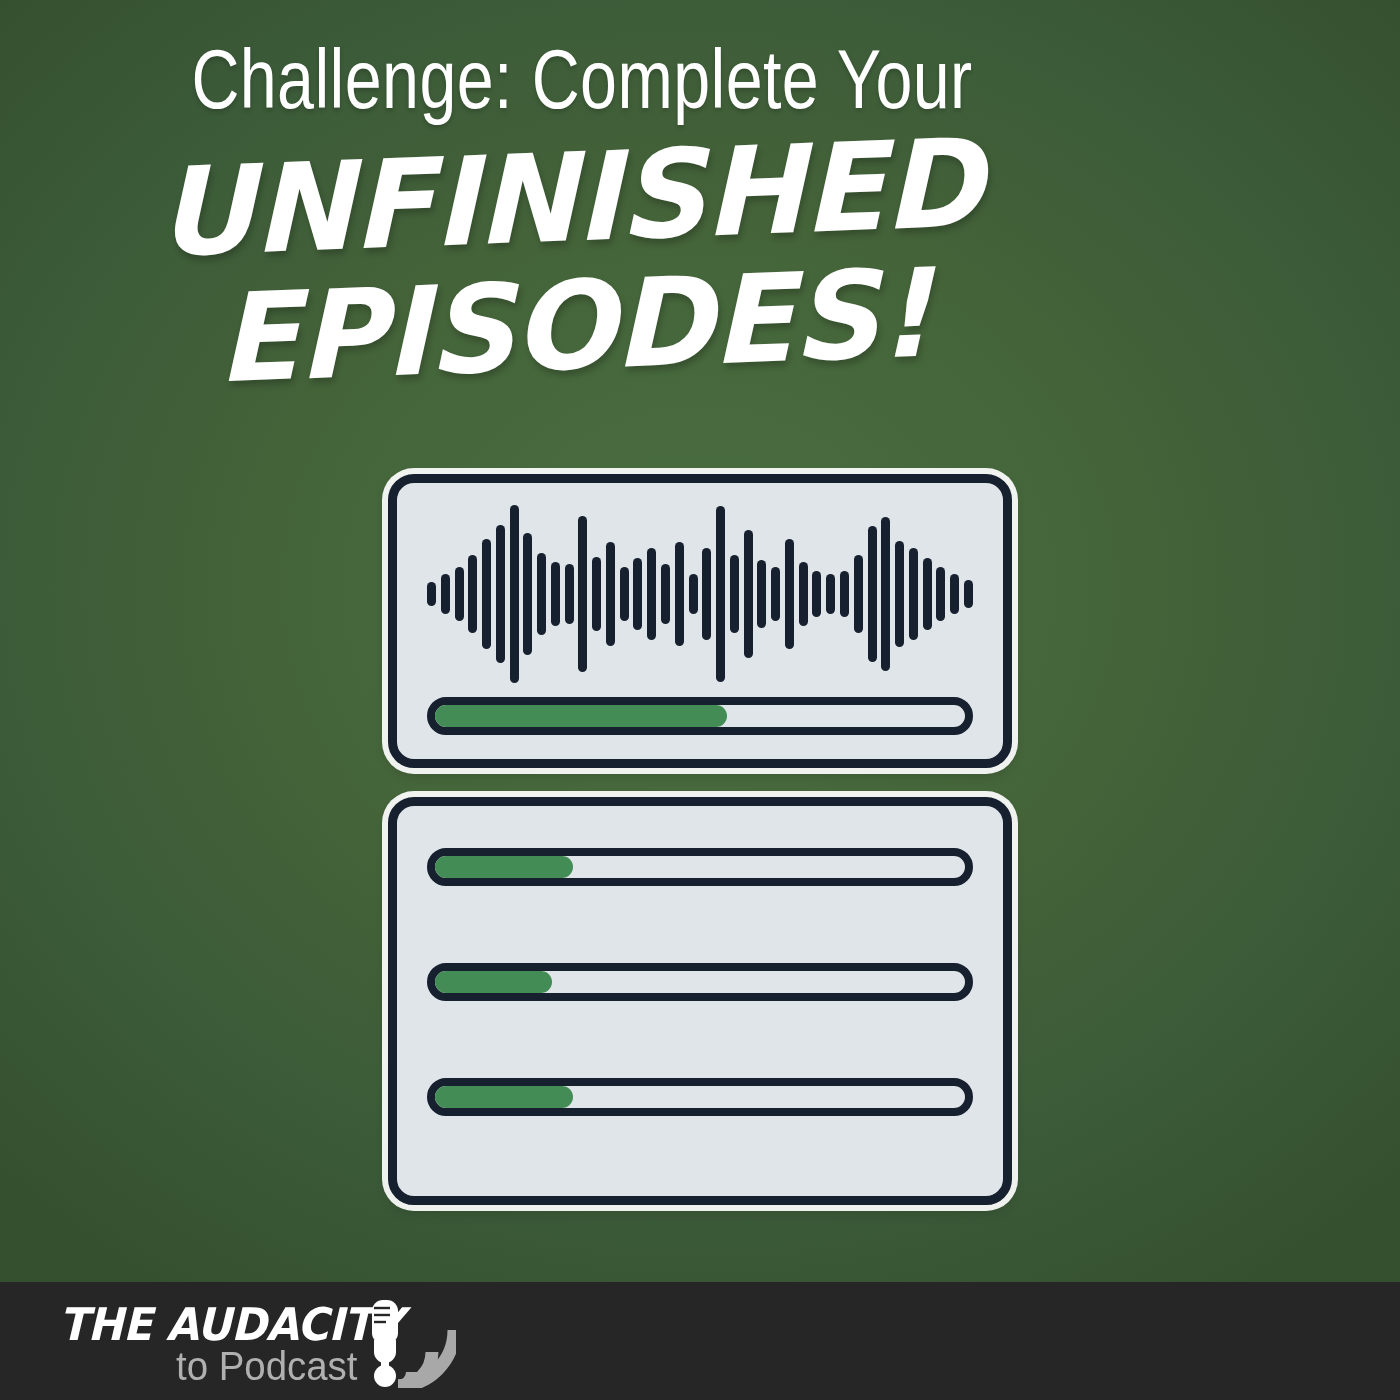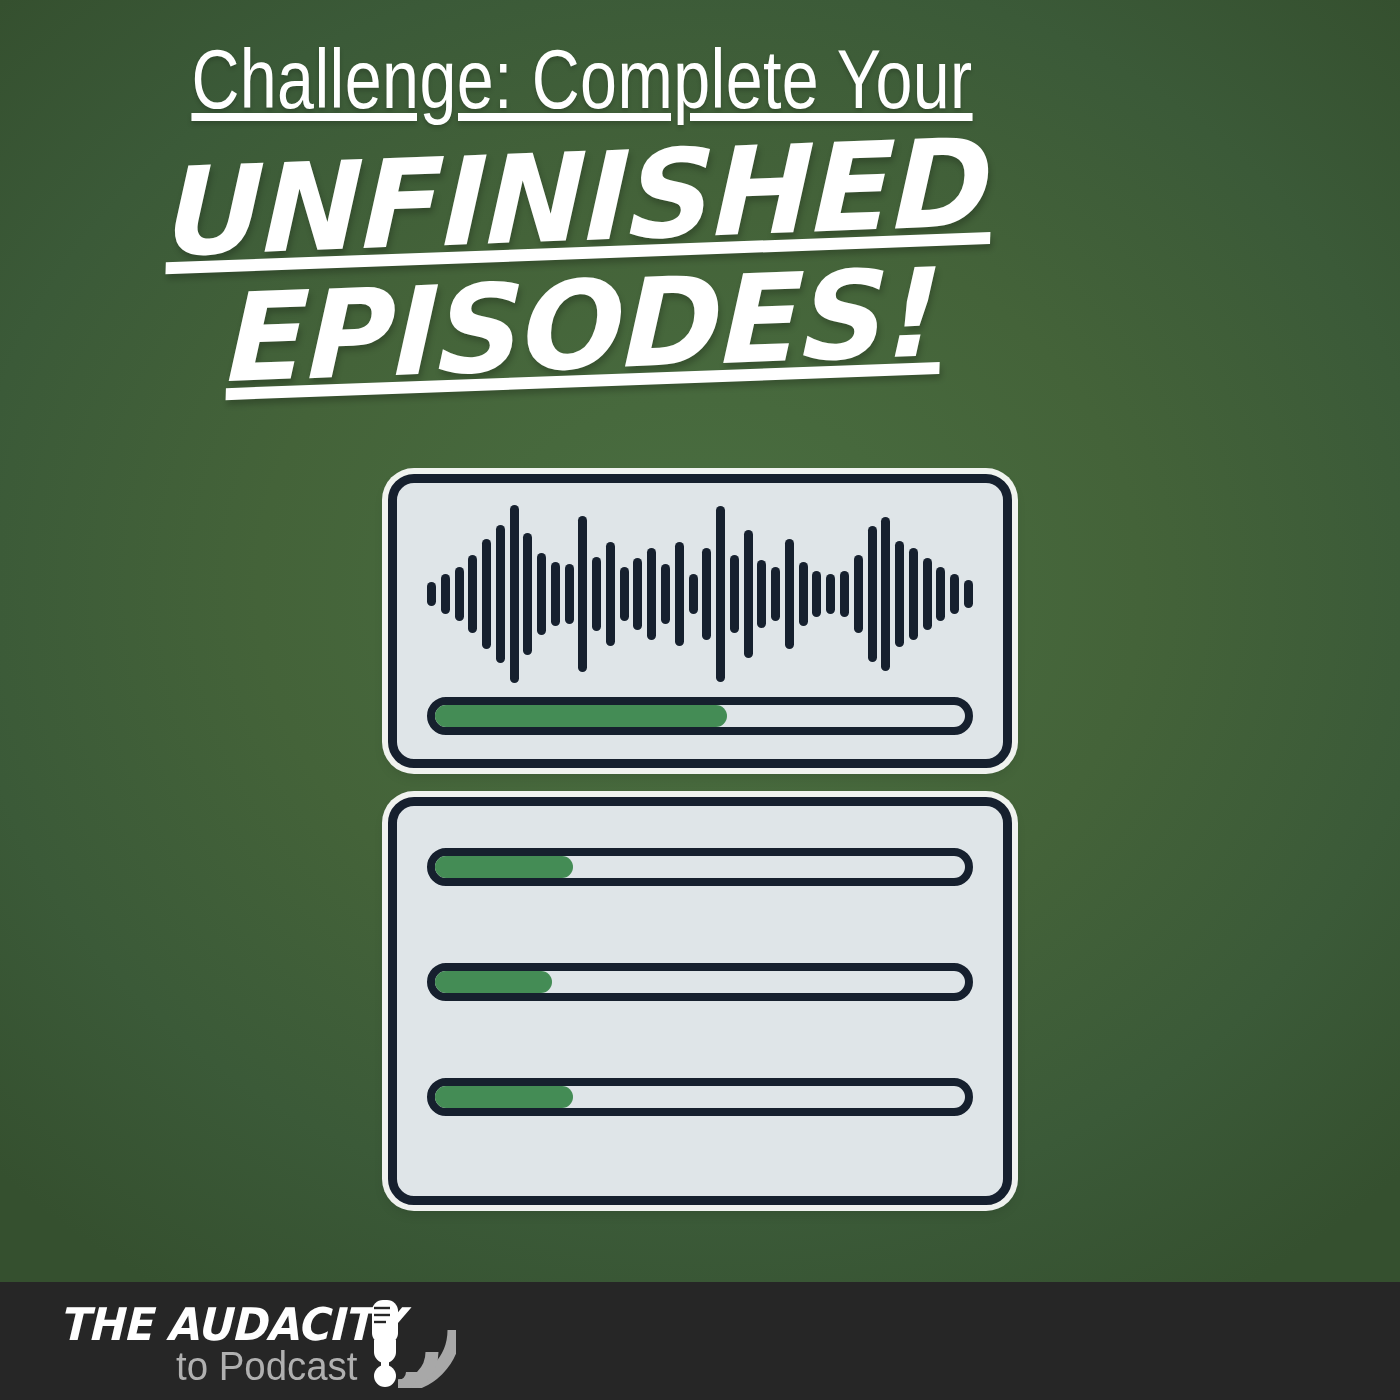"Challenge: Complete Your" .title-wrap { text-decoration: underline -> none }
